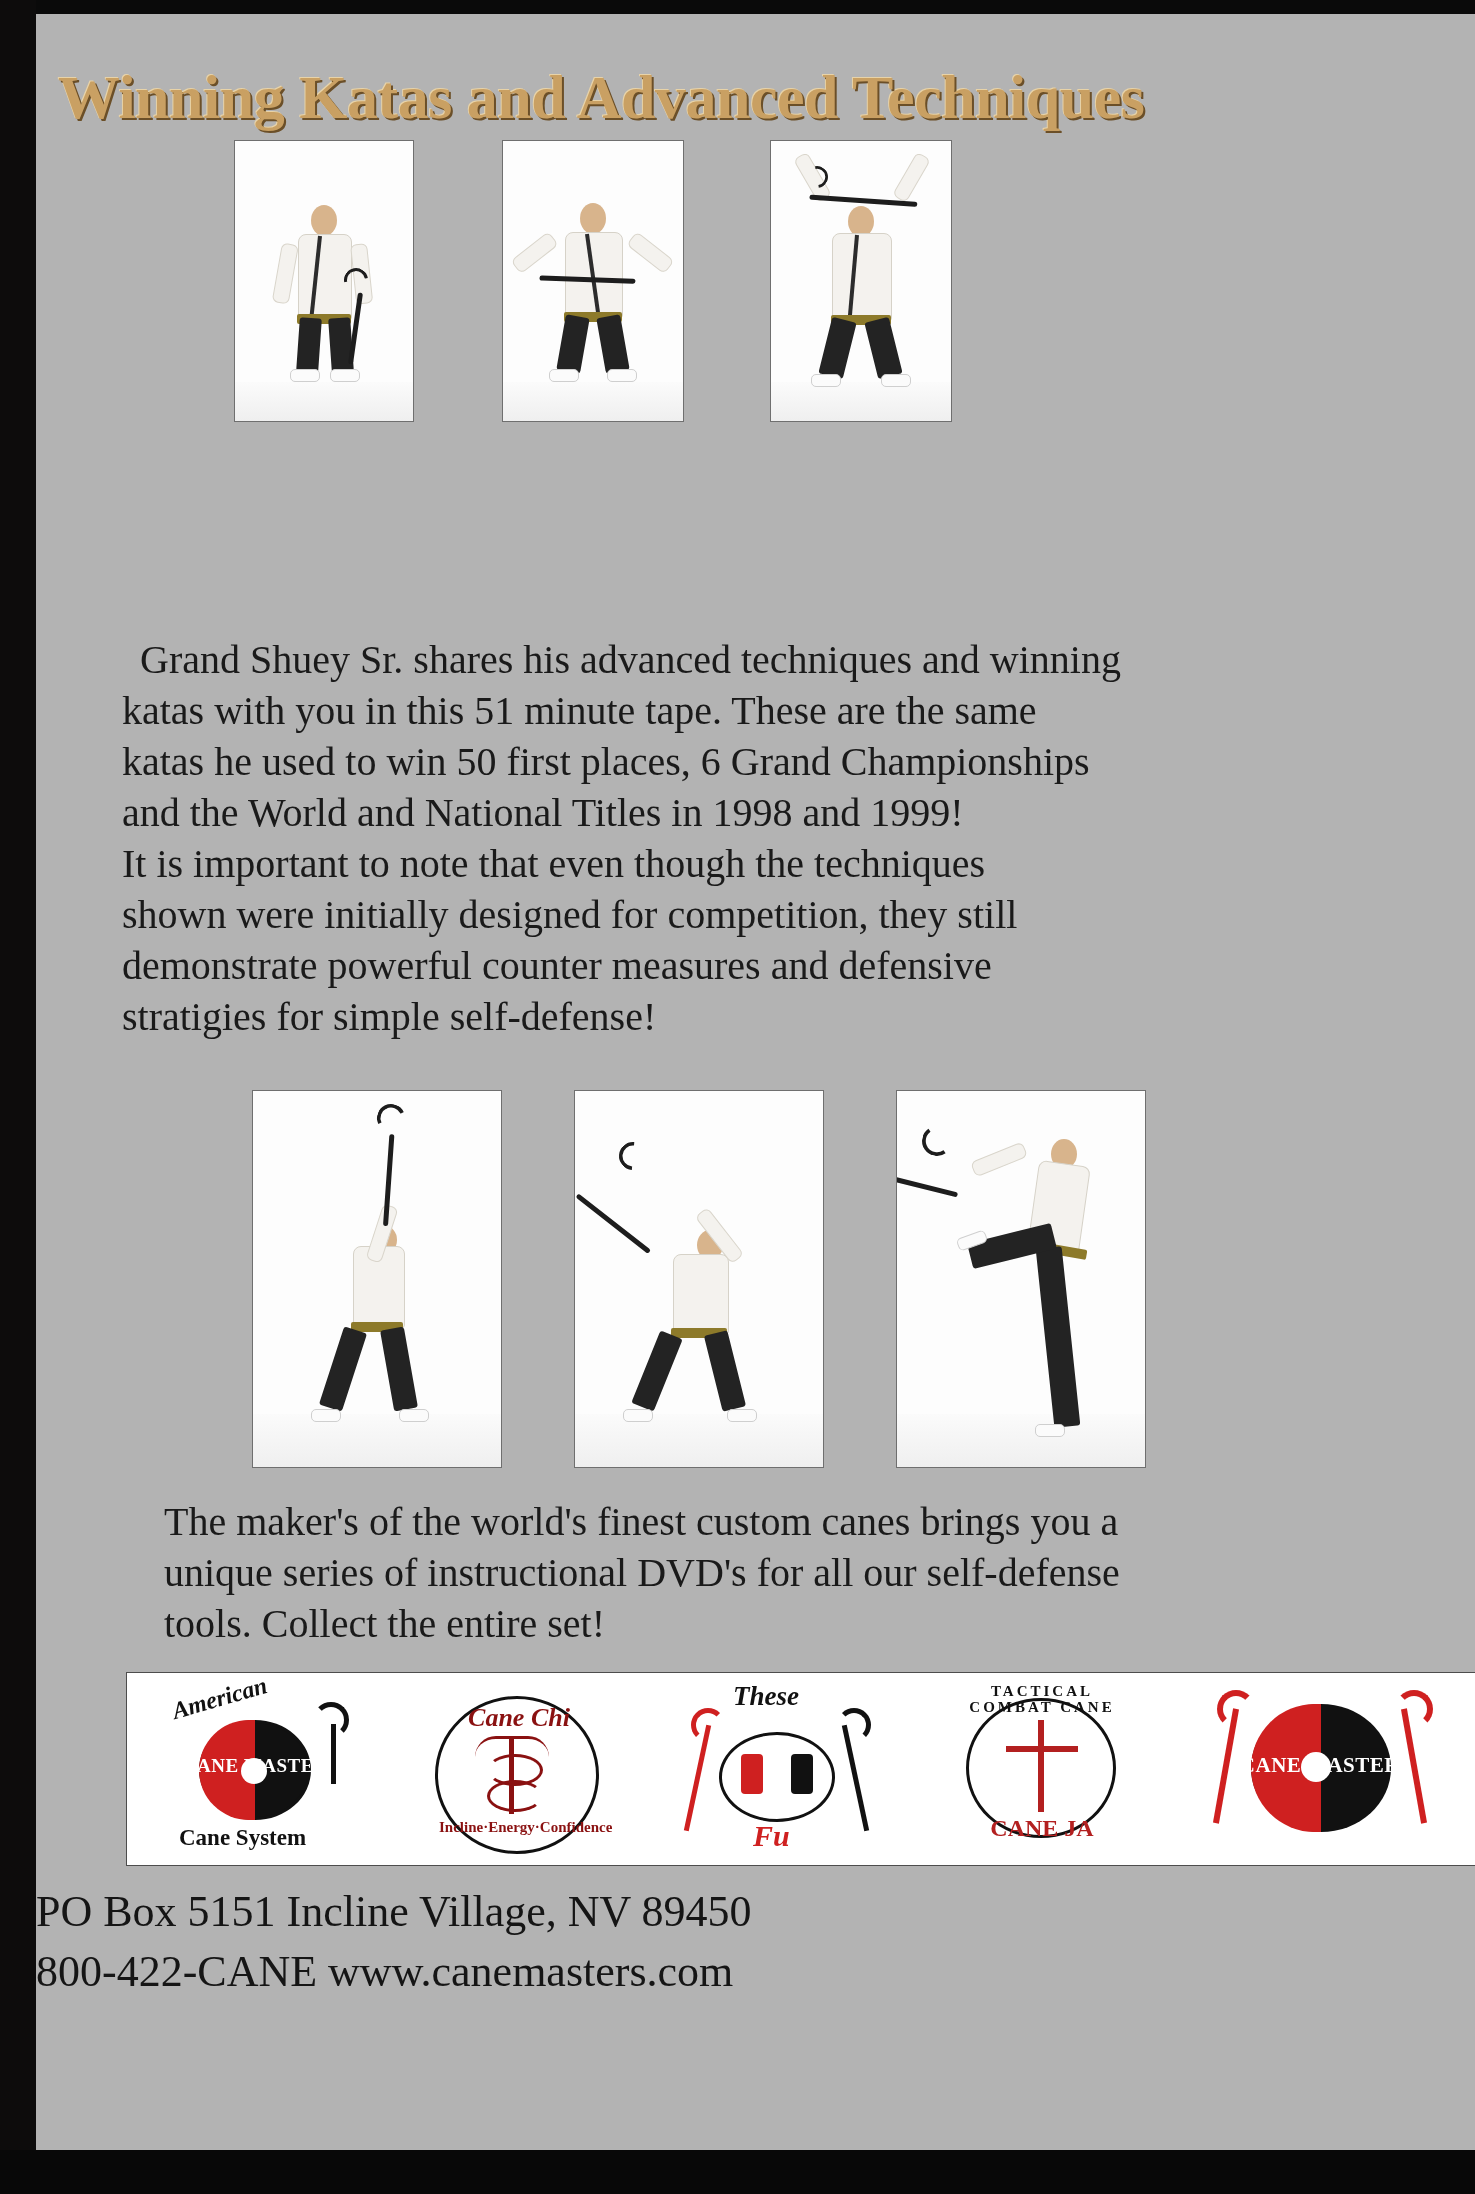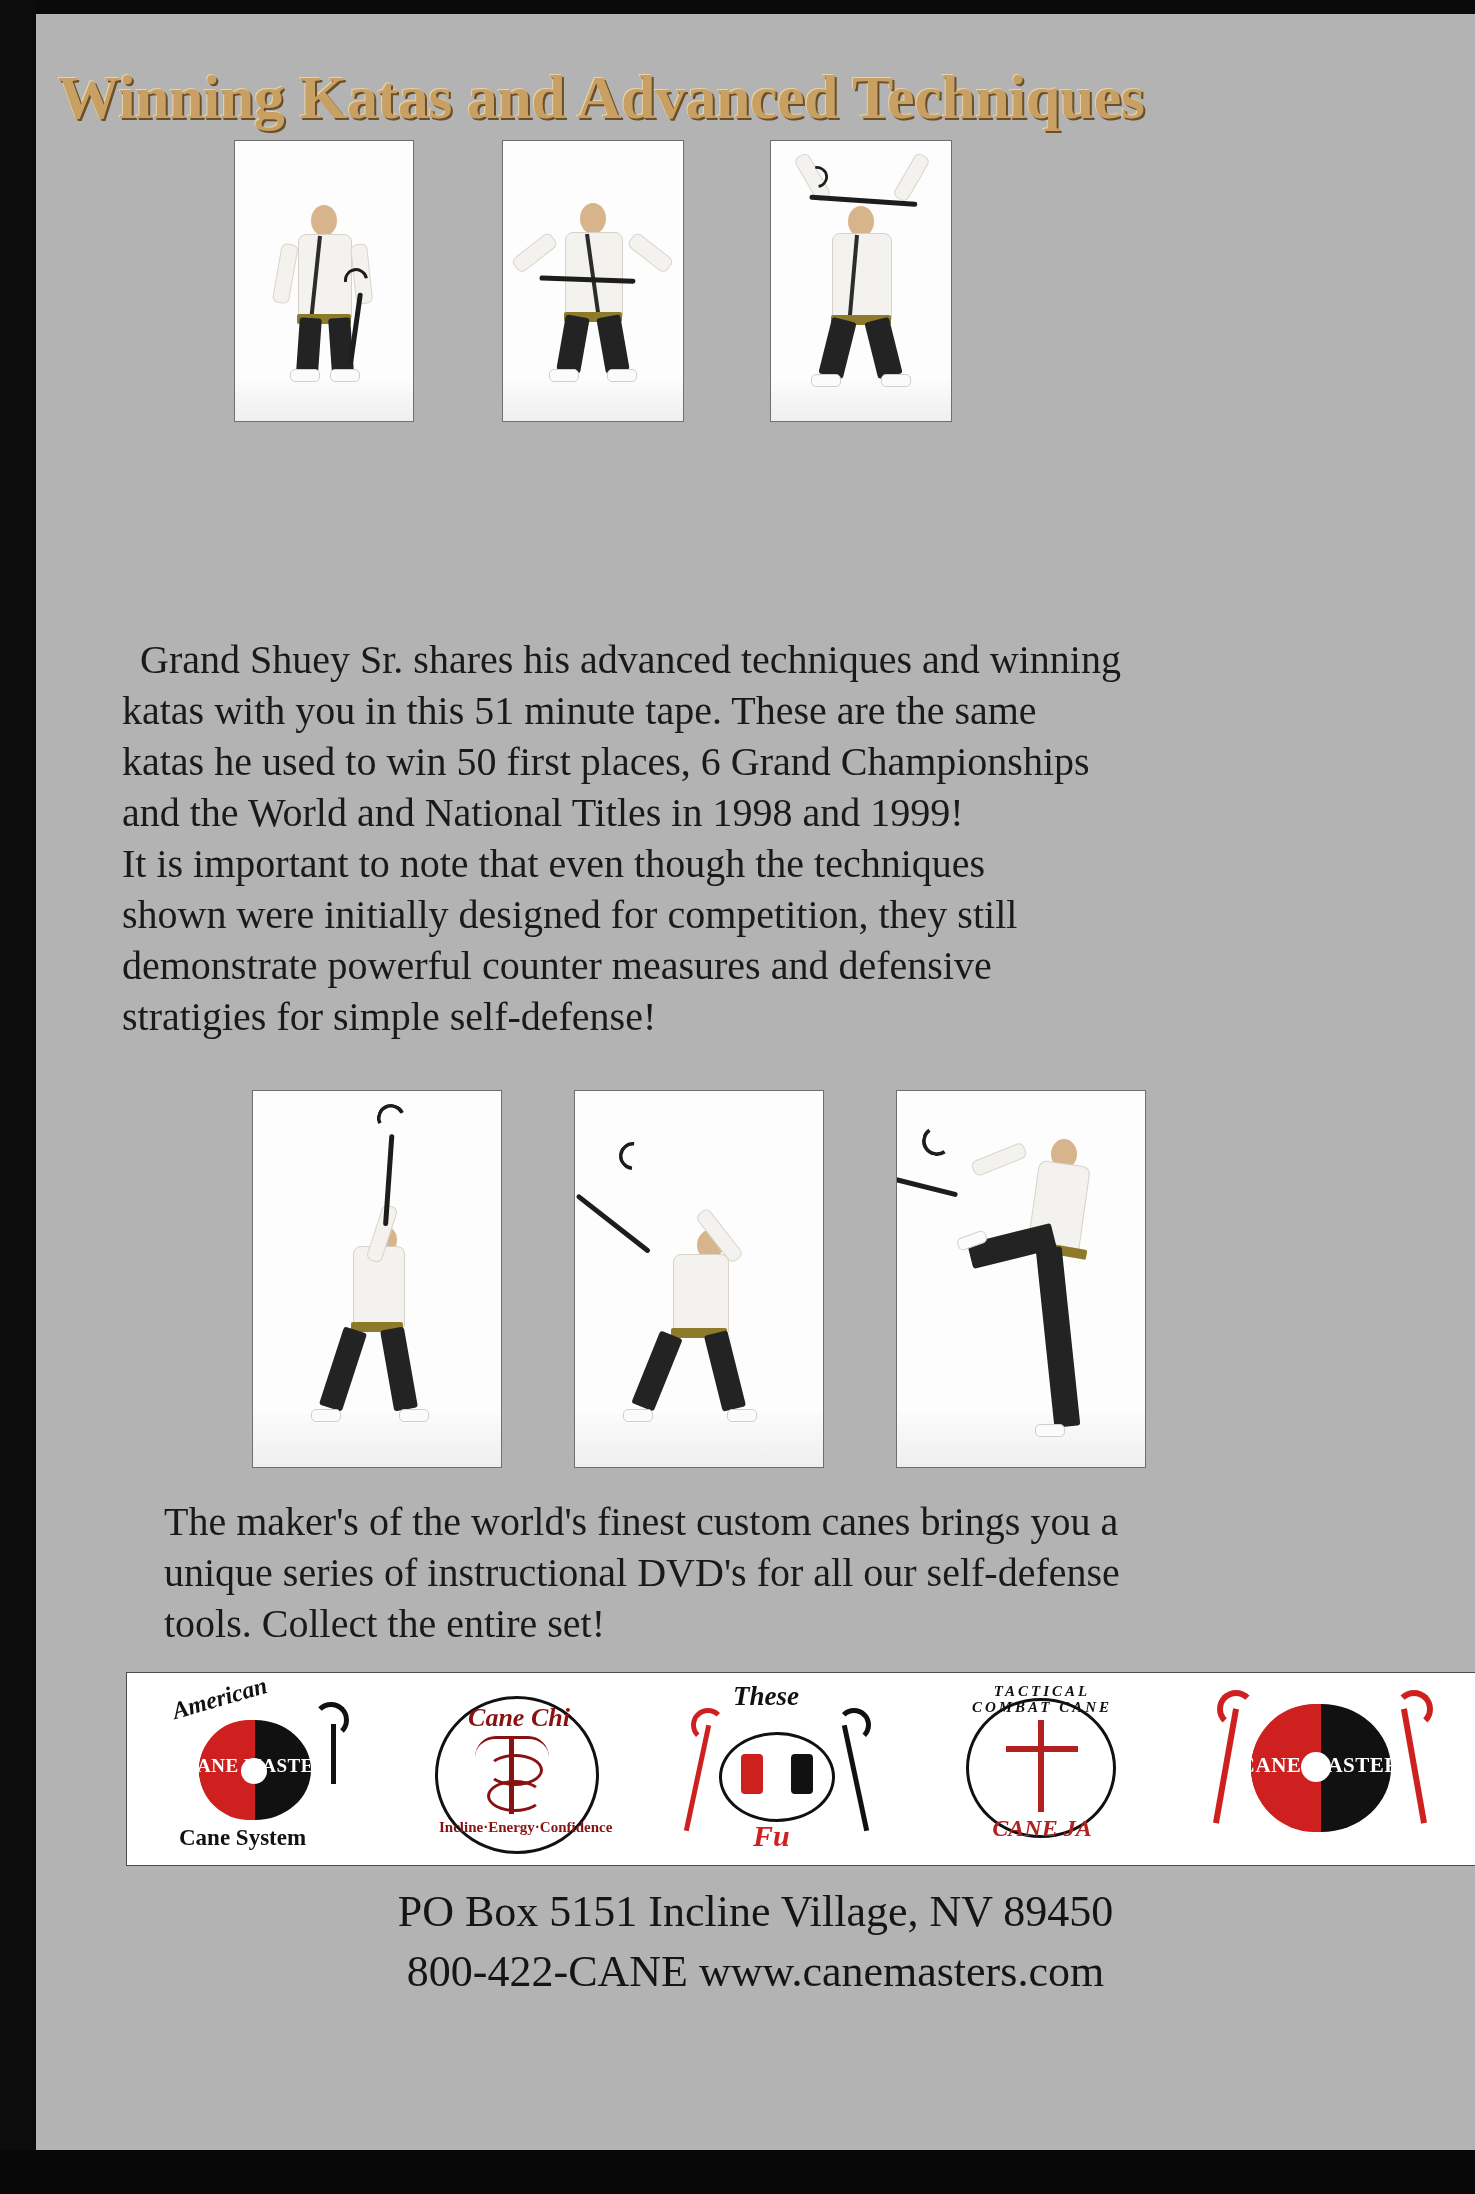"TACTICAL COMBAT CANE" div { font-style: italic -> none }
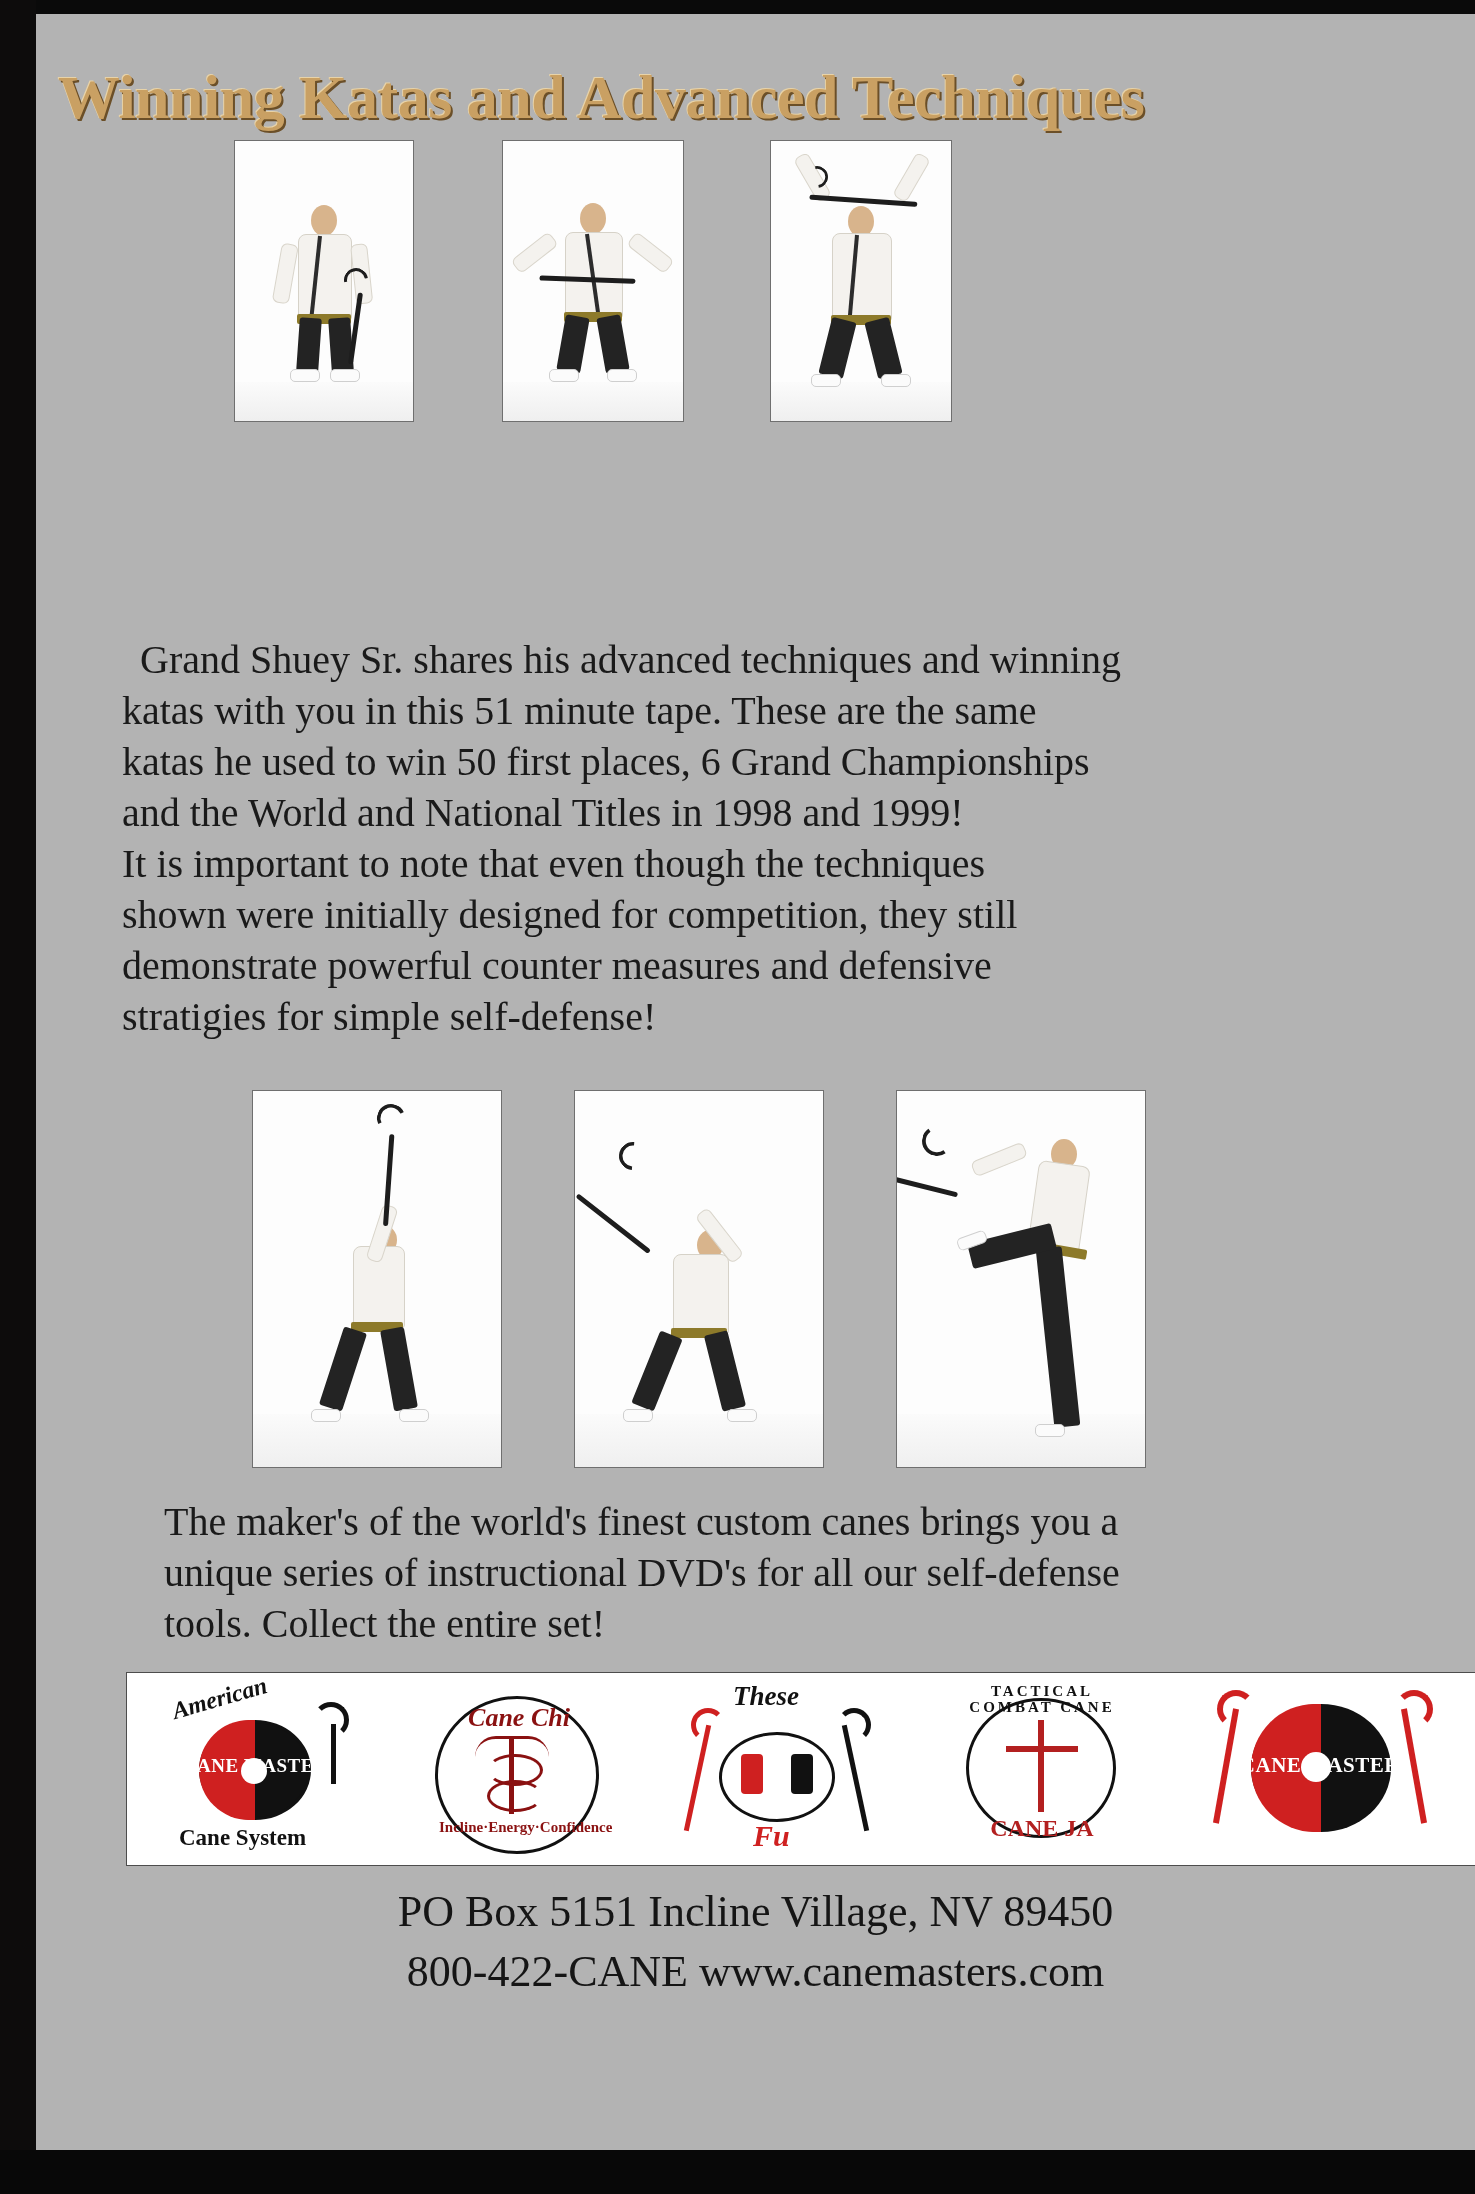"PO Box 5151 Incline Village," .footer { text-align: center -> left }
